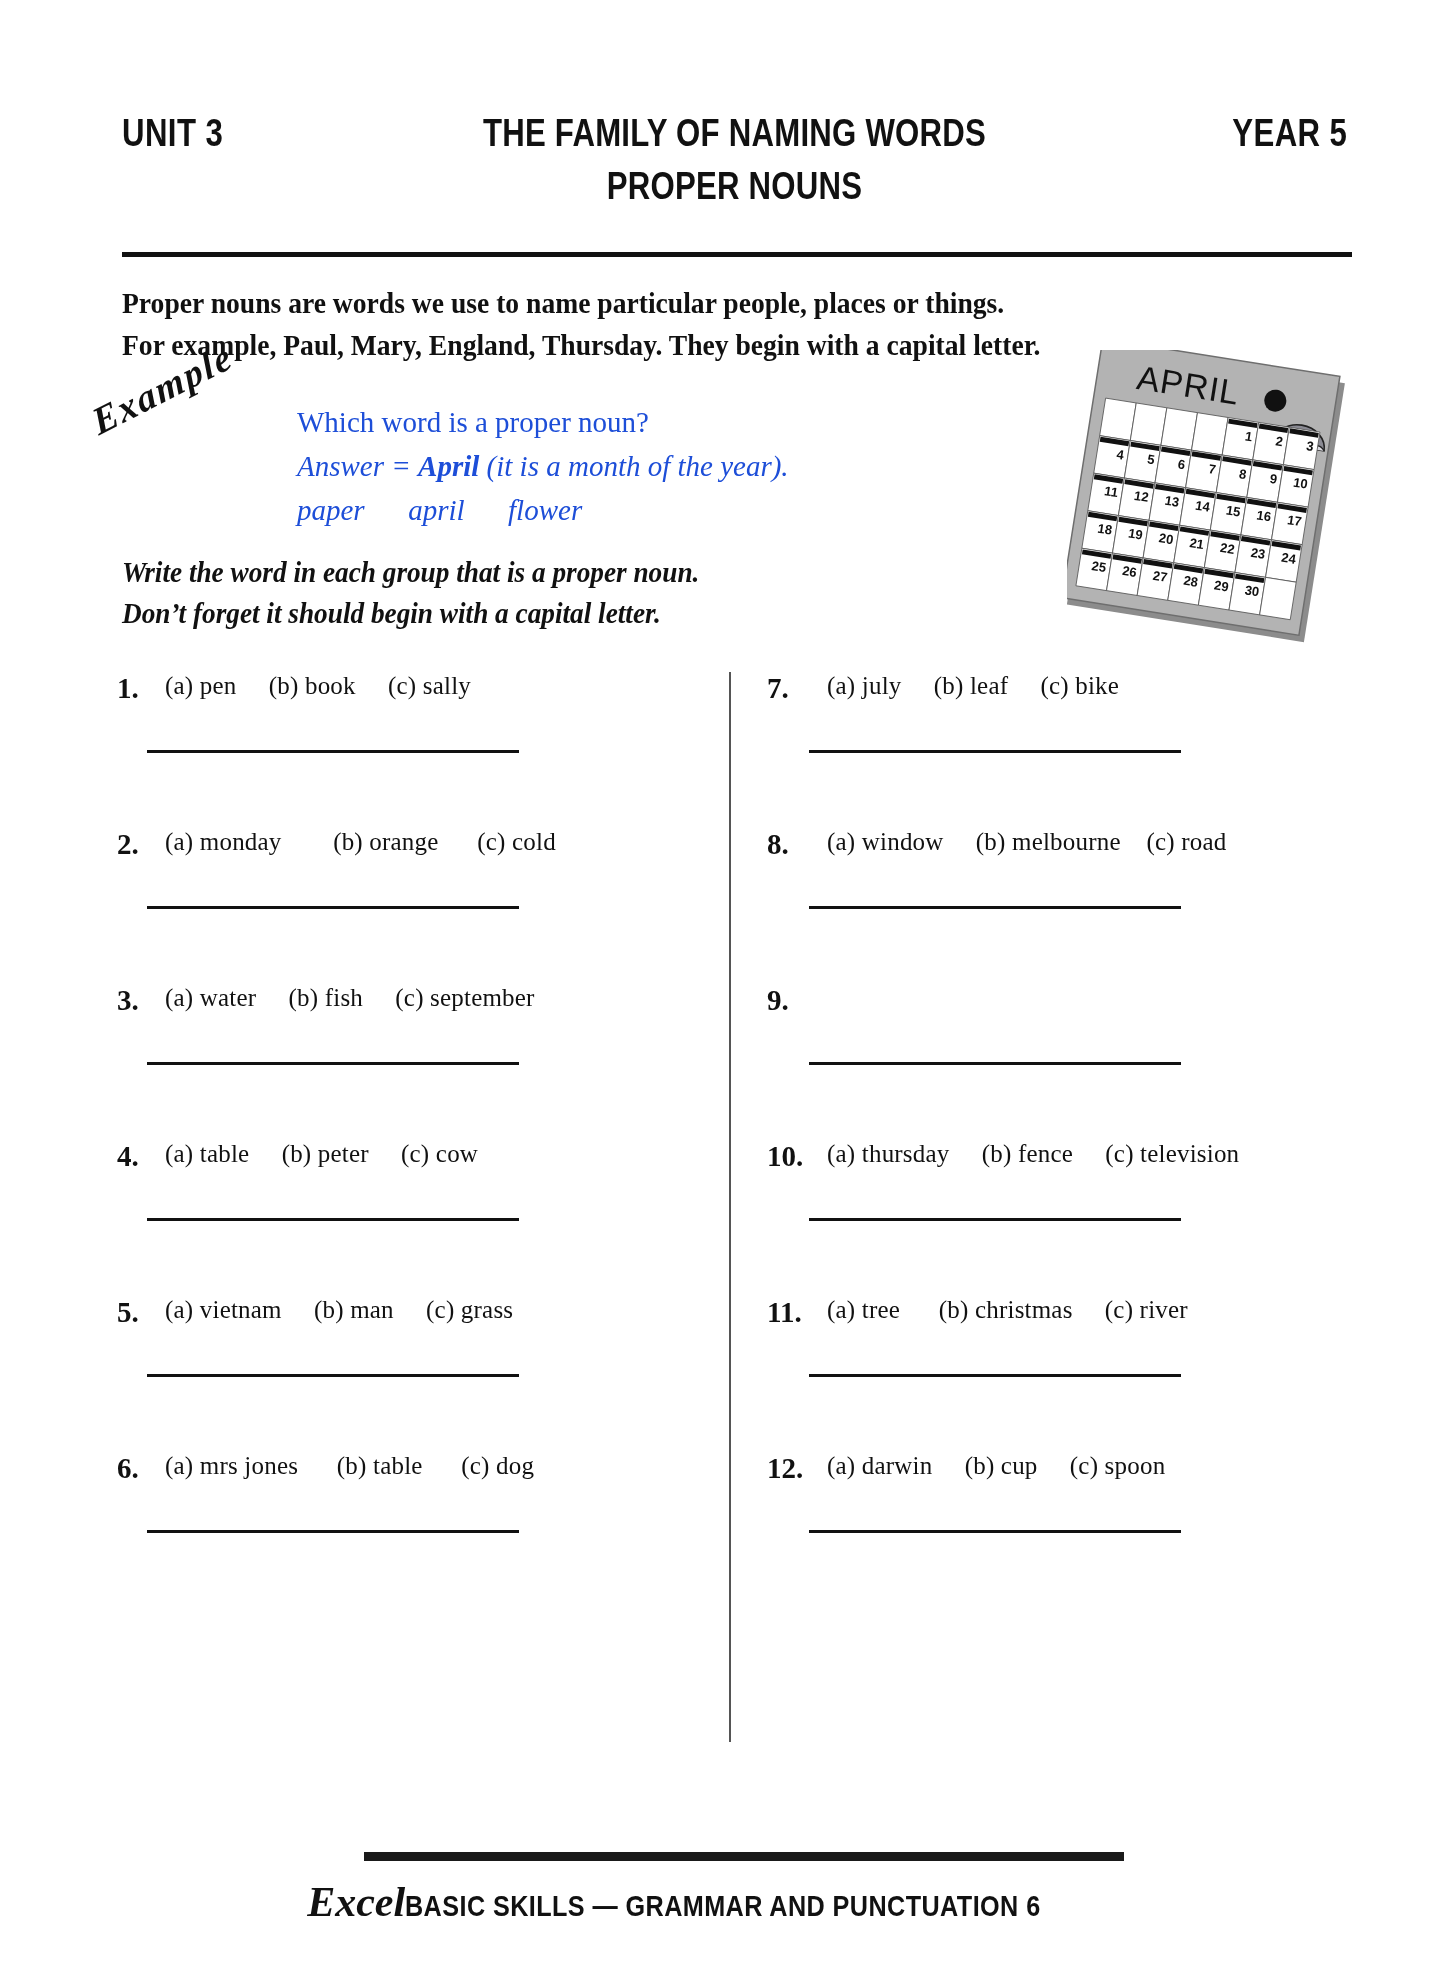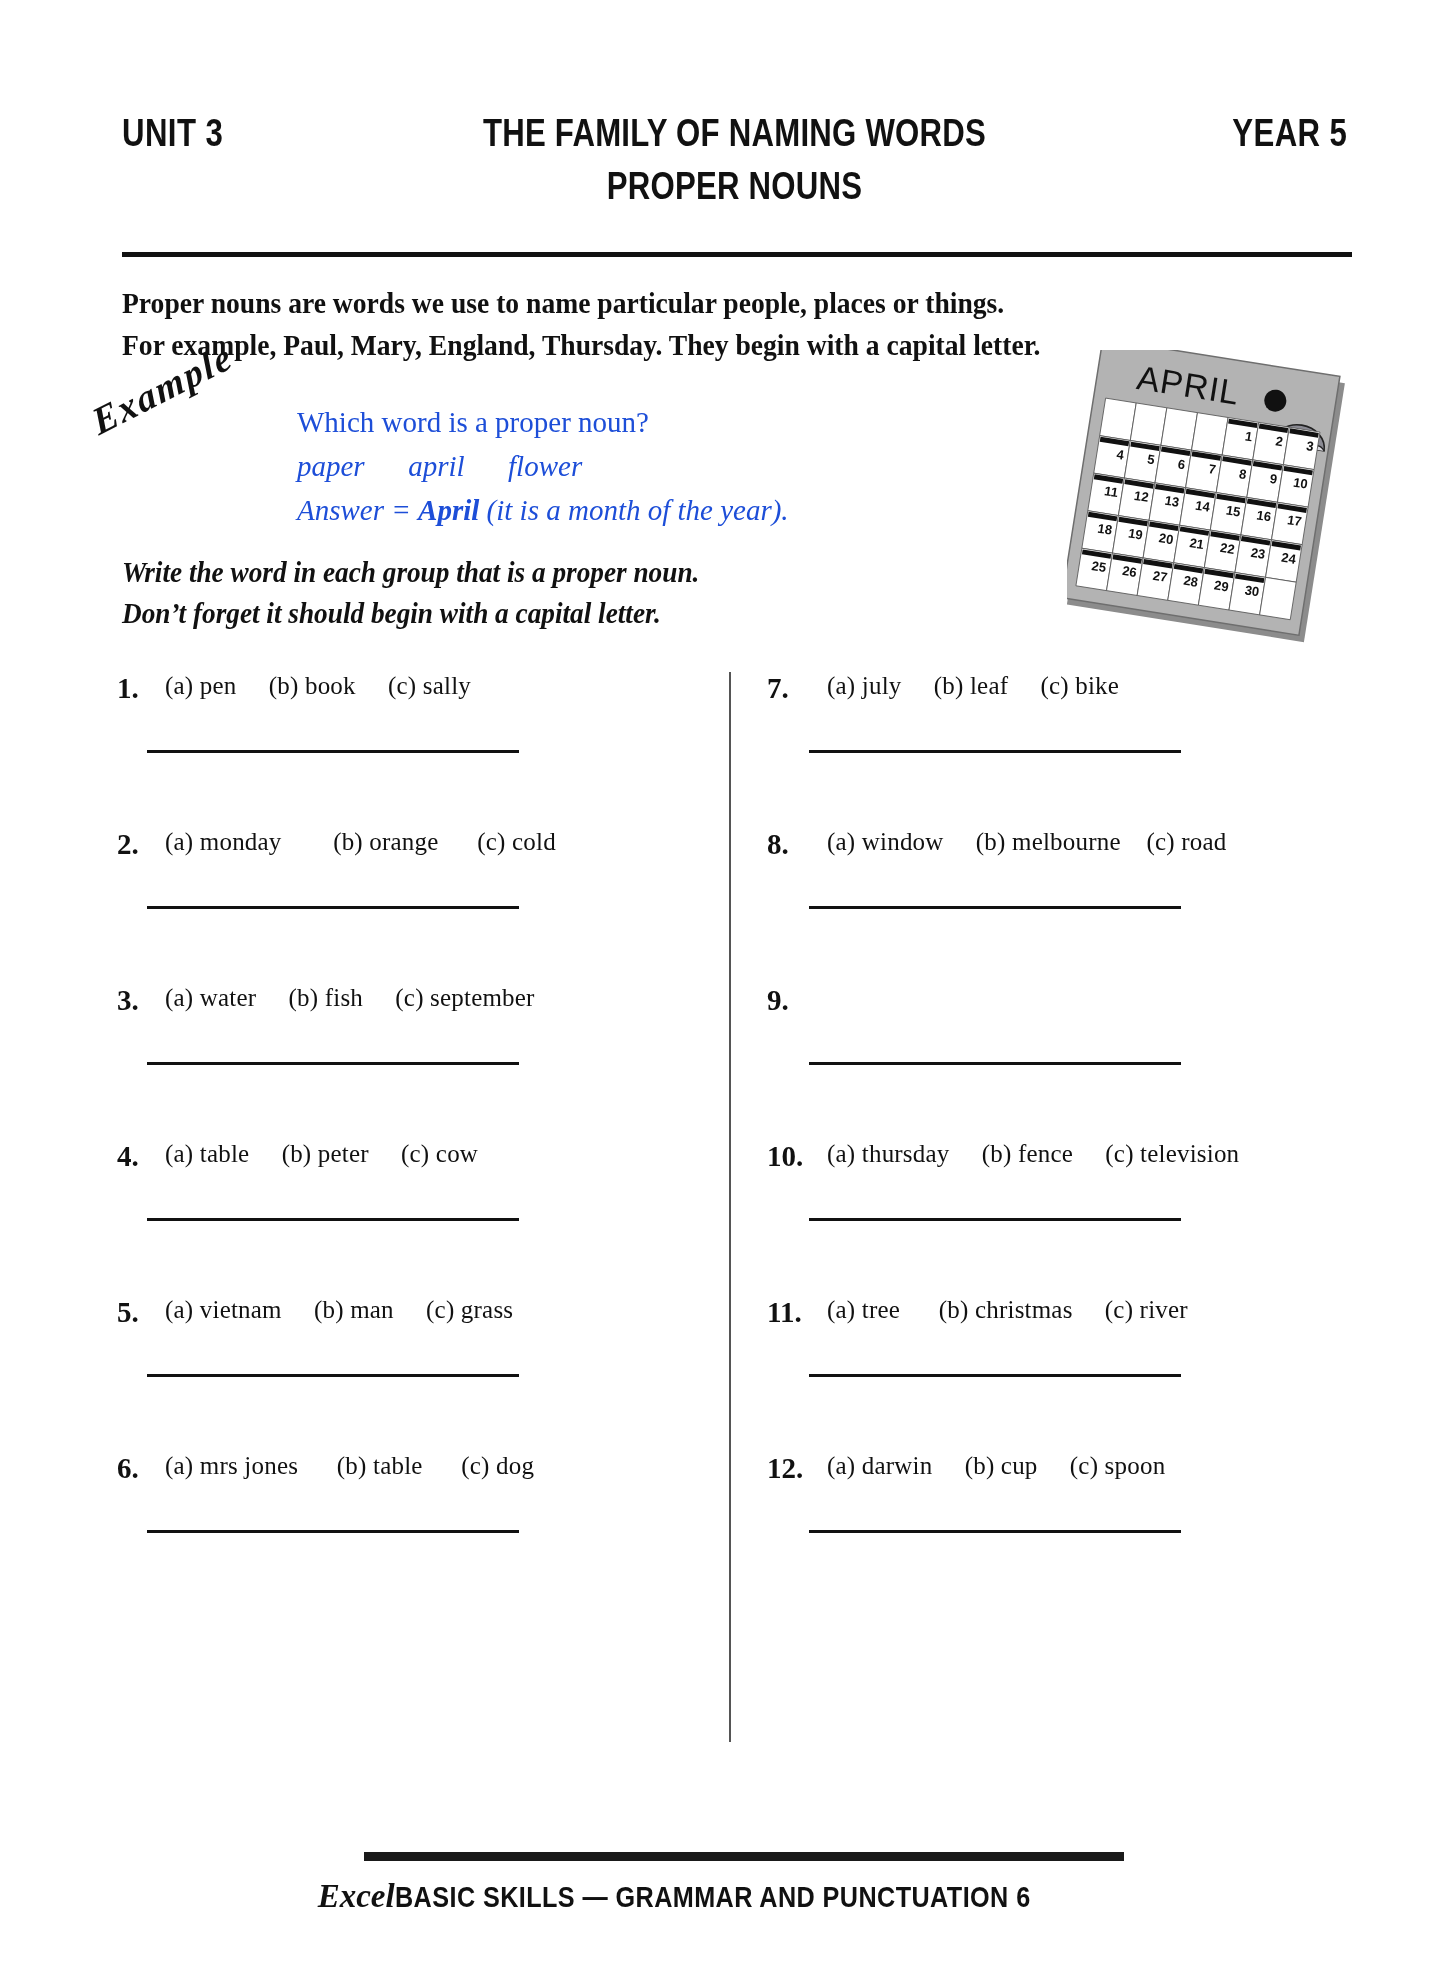"paper april flower" span.ex-line { order: before "Answer = April (it is" -> after "Answer = April (it is" }
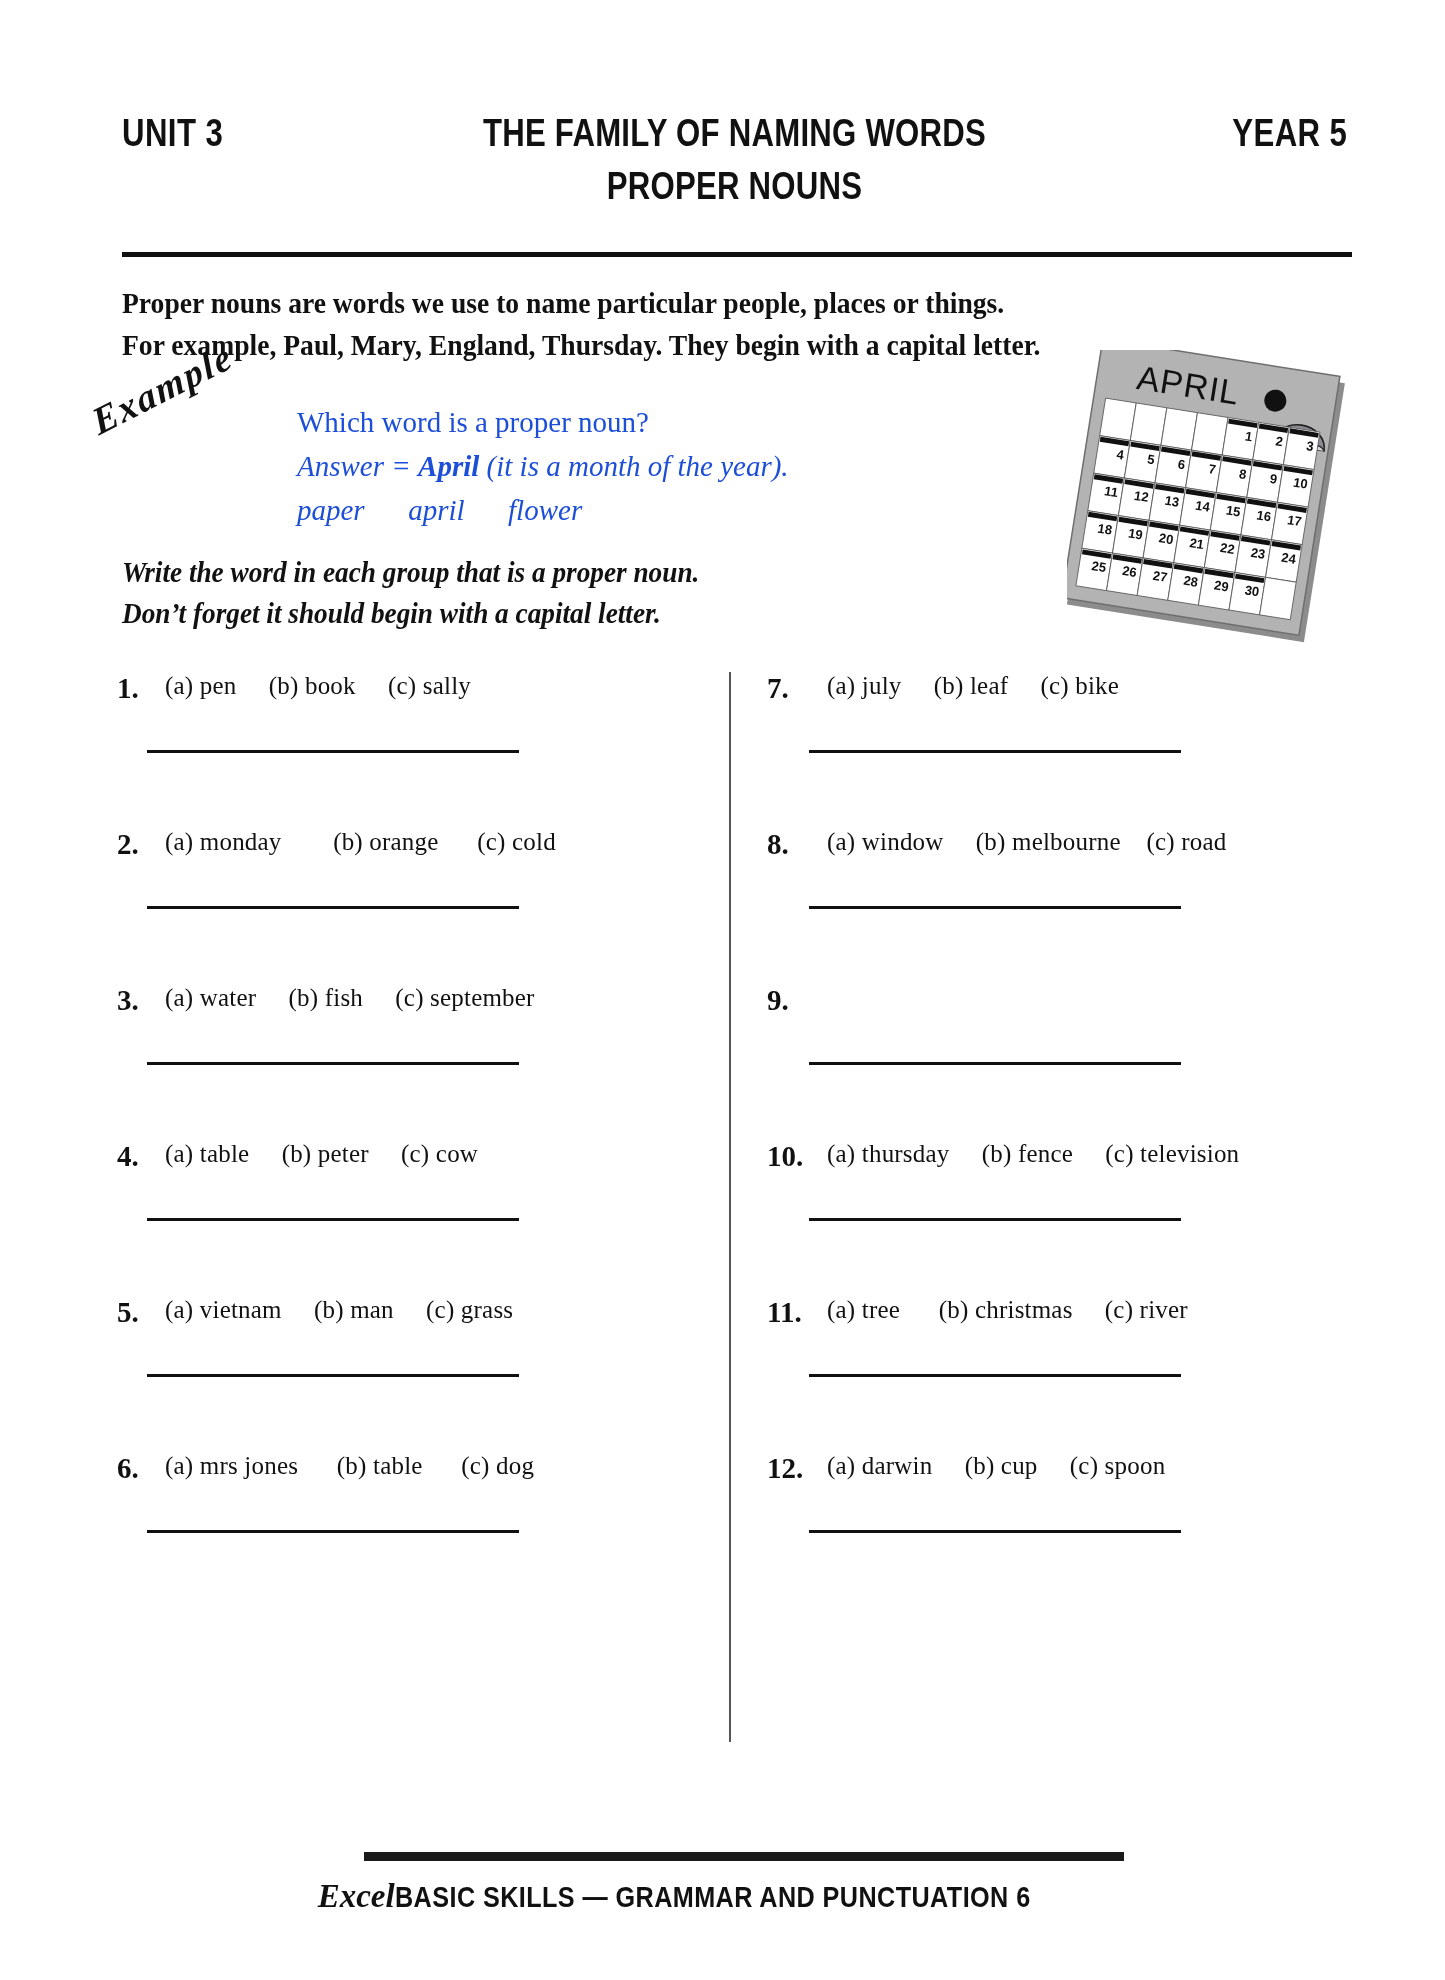"Excel" .footer-text .brand { font-size: 33px -> 42px }
